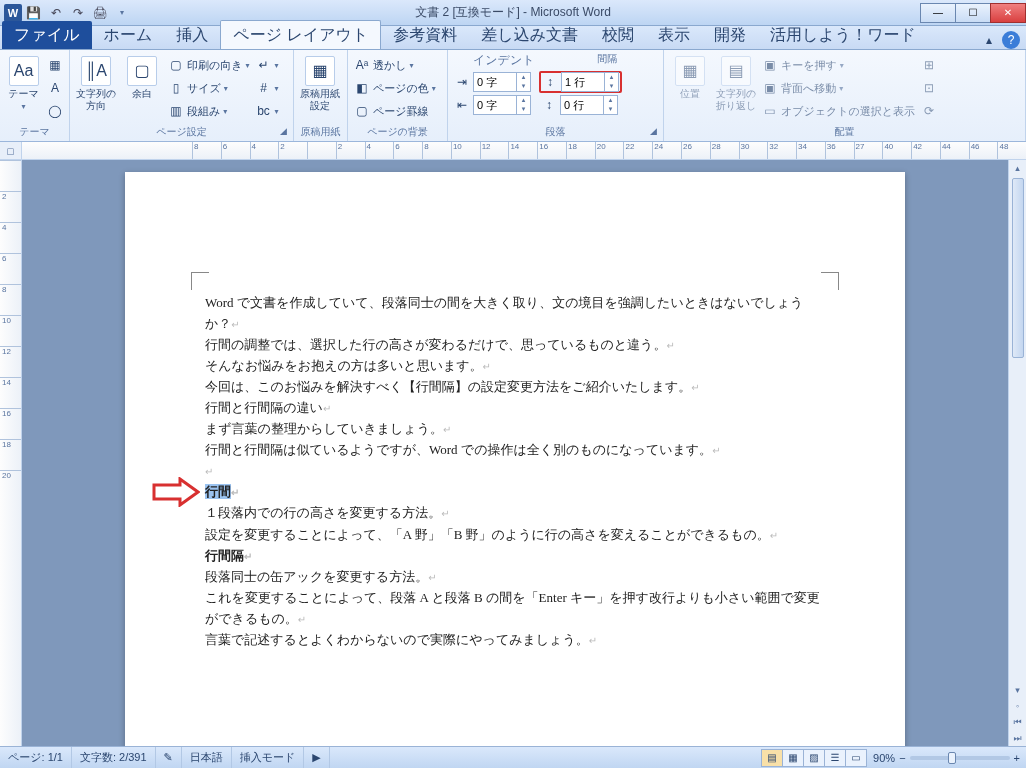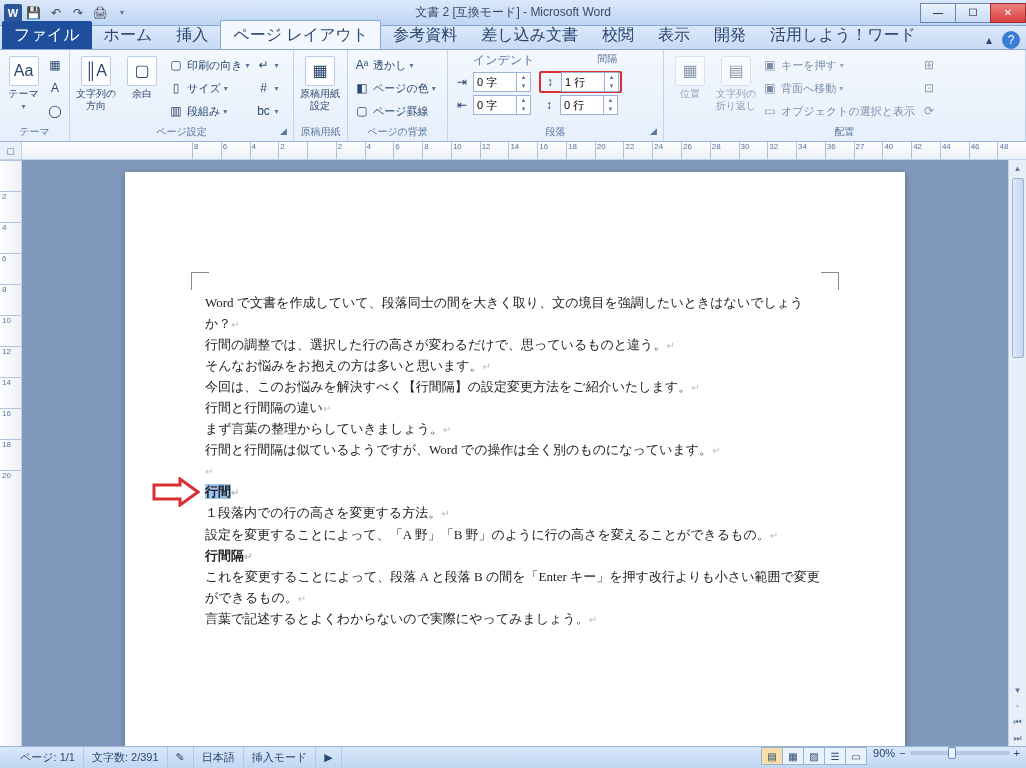"段落同士の缶アックを変更する方法。↵" p { html: none -> <p>段落同士の缶アックを変更する方法。<span>↵</span></p> }
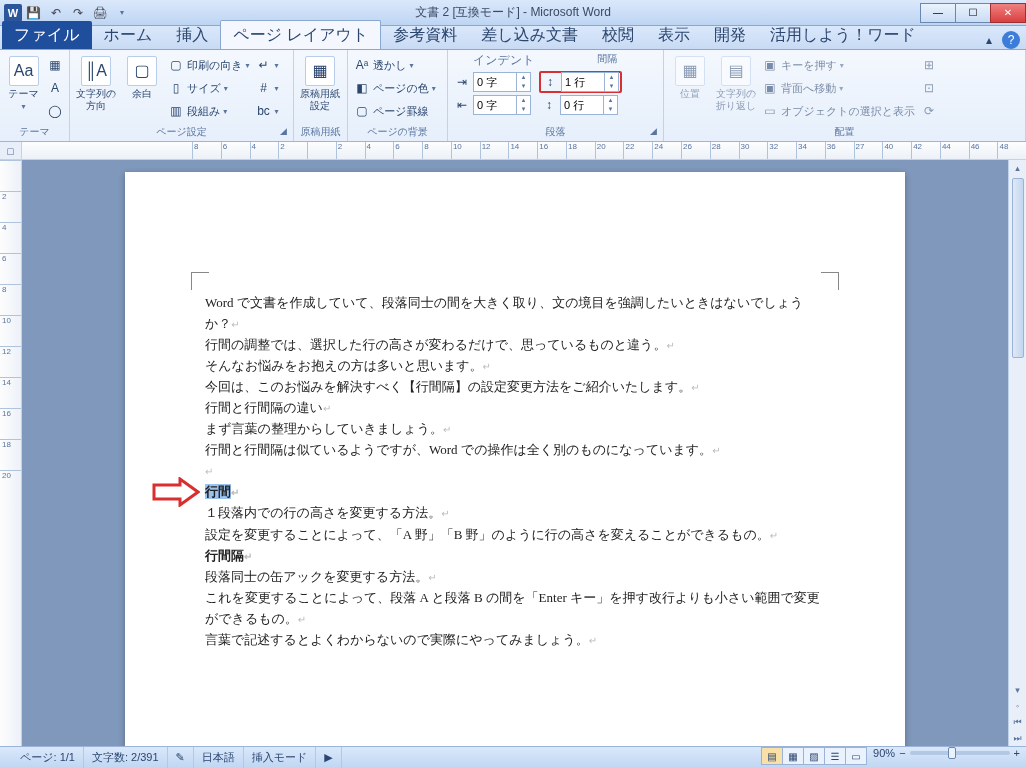"ページ: 1/1" .status { align-items: flex-start -> center; padding-left: 12px -> none }
